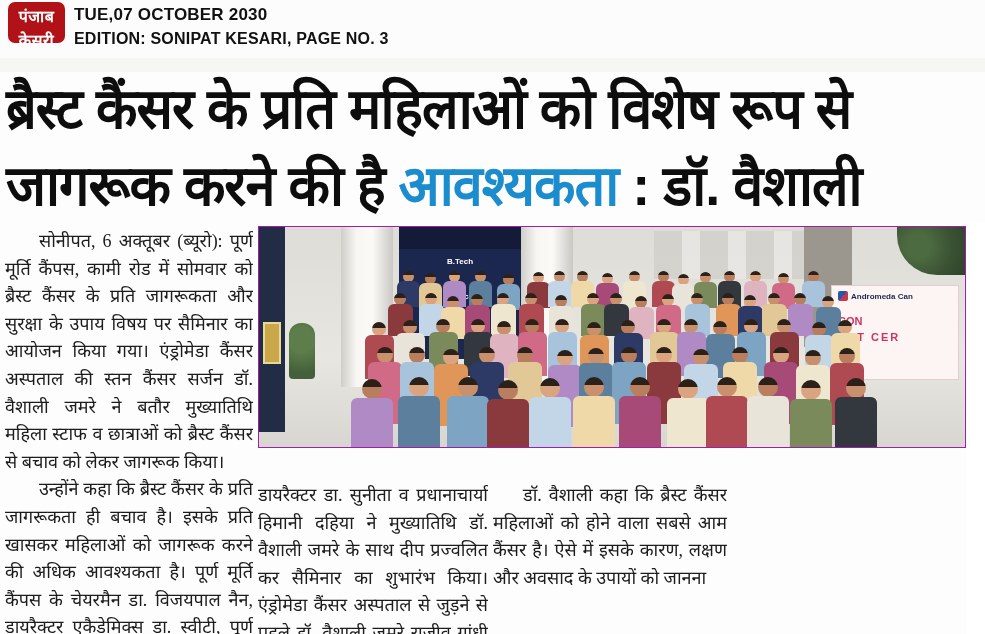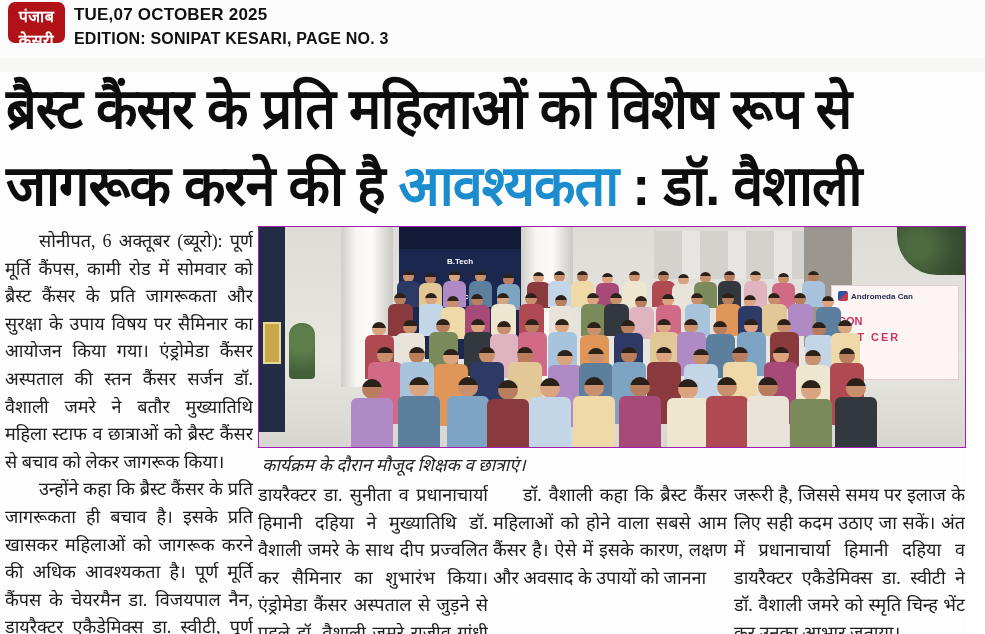"TUE,07 OCTOBER 2025" div.l1 { text: 2025 -> 2030 }
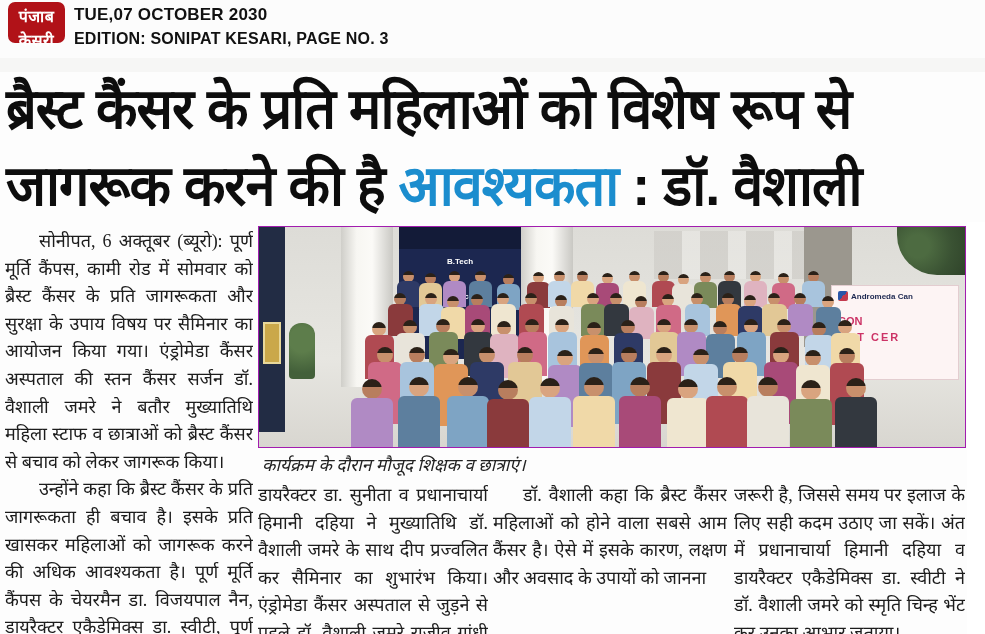"कार्यक्रम के दौरान मौजूद शिक्षक" div { html: <div>कार्यक्रम के दौरान मौजूद शिक्षक व छात्राएं।</div> -> none }
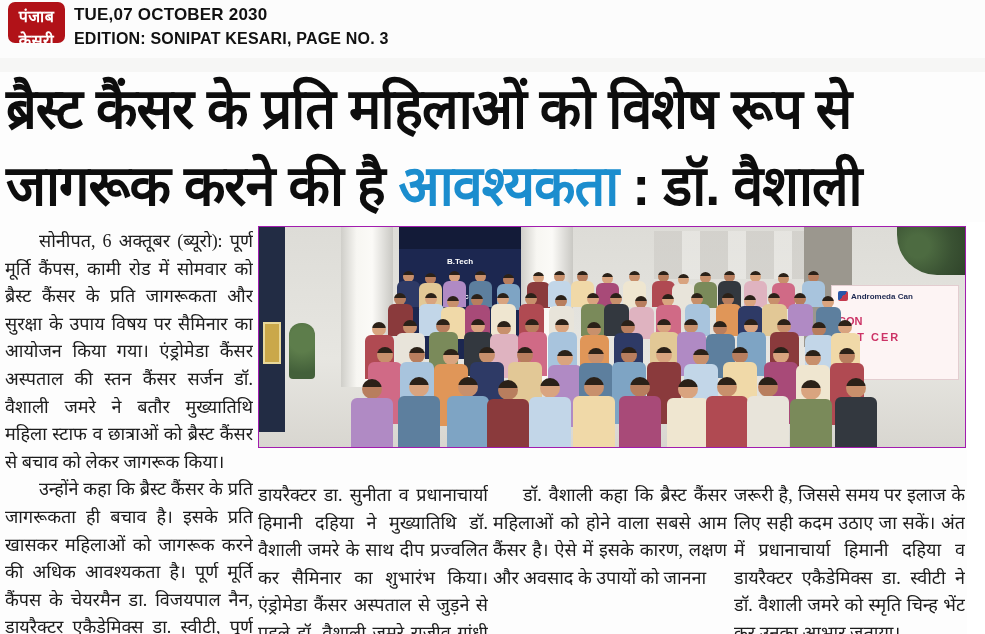"जरूरी है, जिससे समय पर" div.bcol { html: <div> <p>जरूरी है, जिससे समय पर इलाज के लिए सही कदम उठाए जा सकें। अंत में प्रधानाचार्या हिमानी दहिया व डायरैक्टर एकैडेमिक्स डा. स्वीटी ने डॉ. वैशाली जमरे को स्मृति चिन्ह भेंट कर उनका आभार जताया।</p> </div> -> none }
